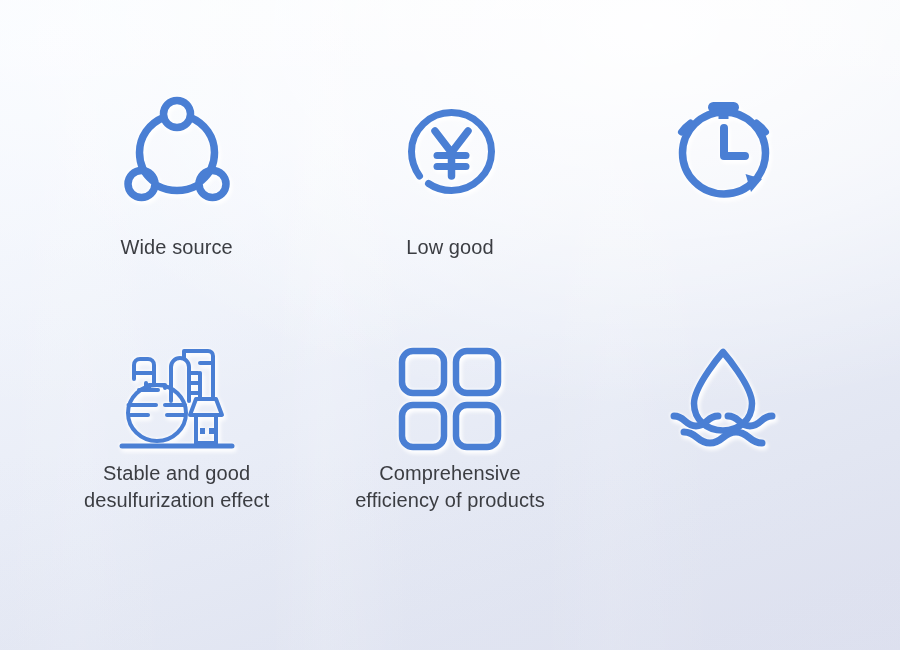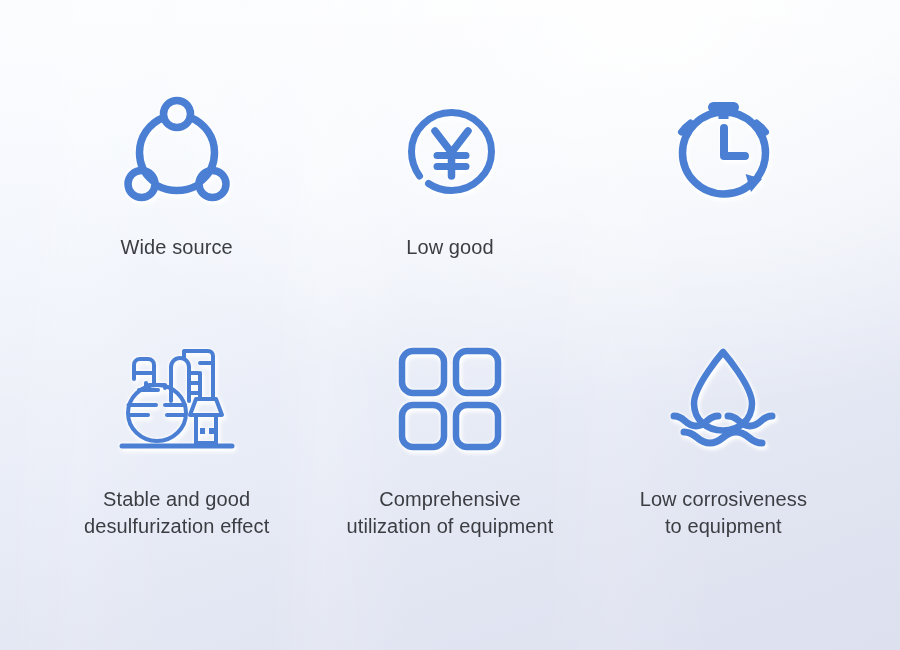"Stable and good" .row2 .label { margin-top: 28px -> 2px }
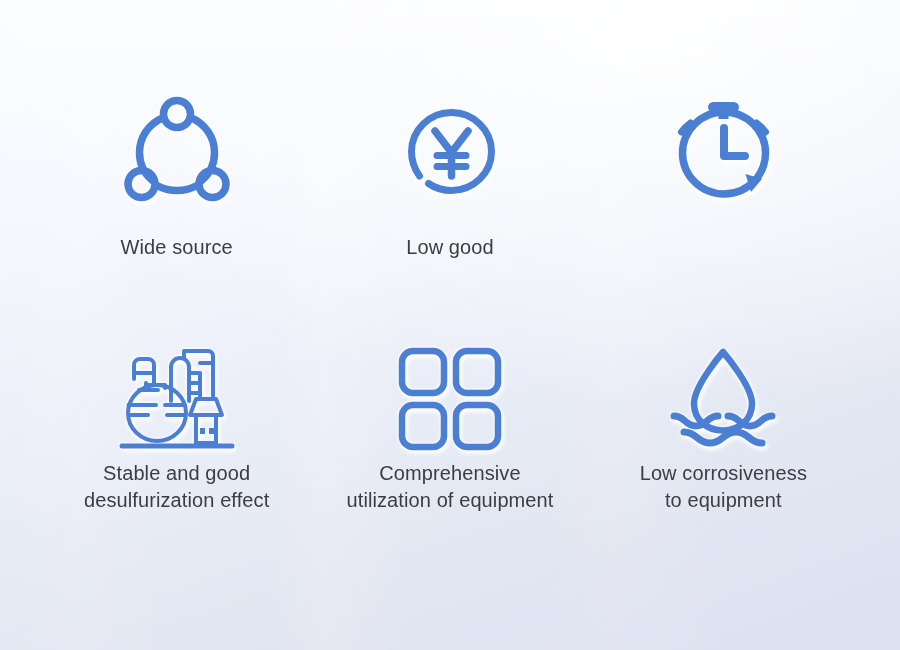"Comprehensive" div.label { text: utilization of equipment -> efficiency of products }
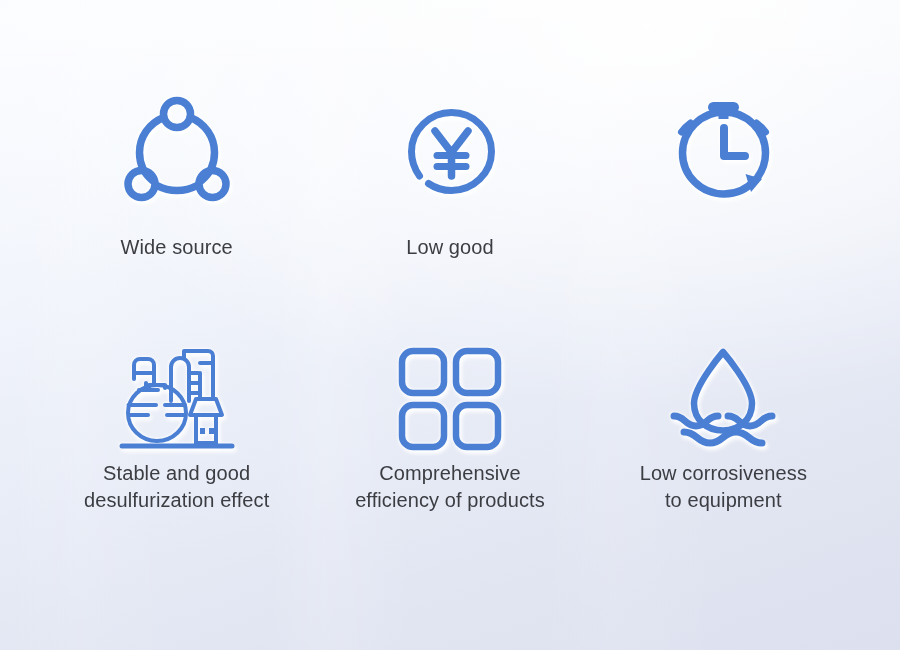"Low corrosiveness" div.label { html: <div>Low corrosiveness to equipment</div> -> none }
